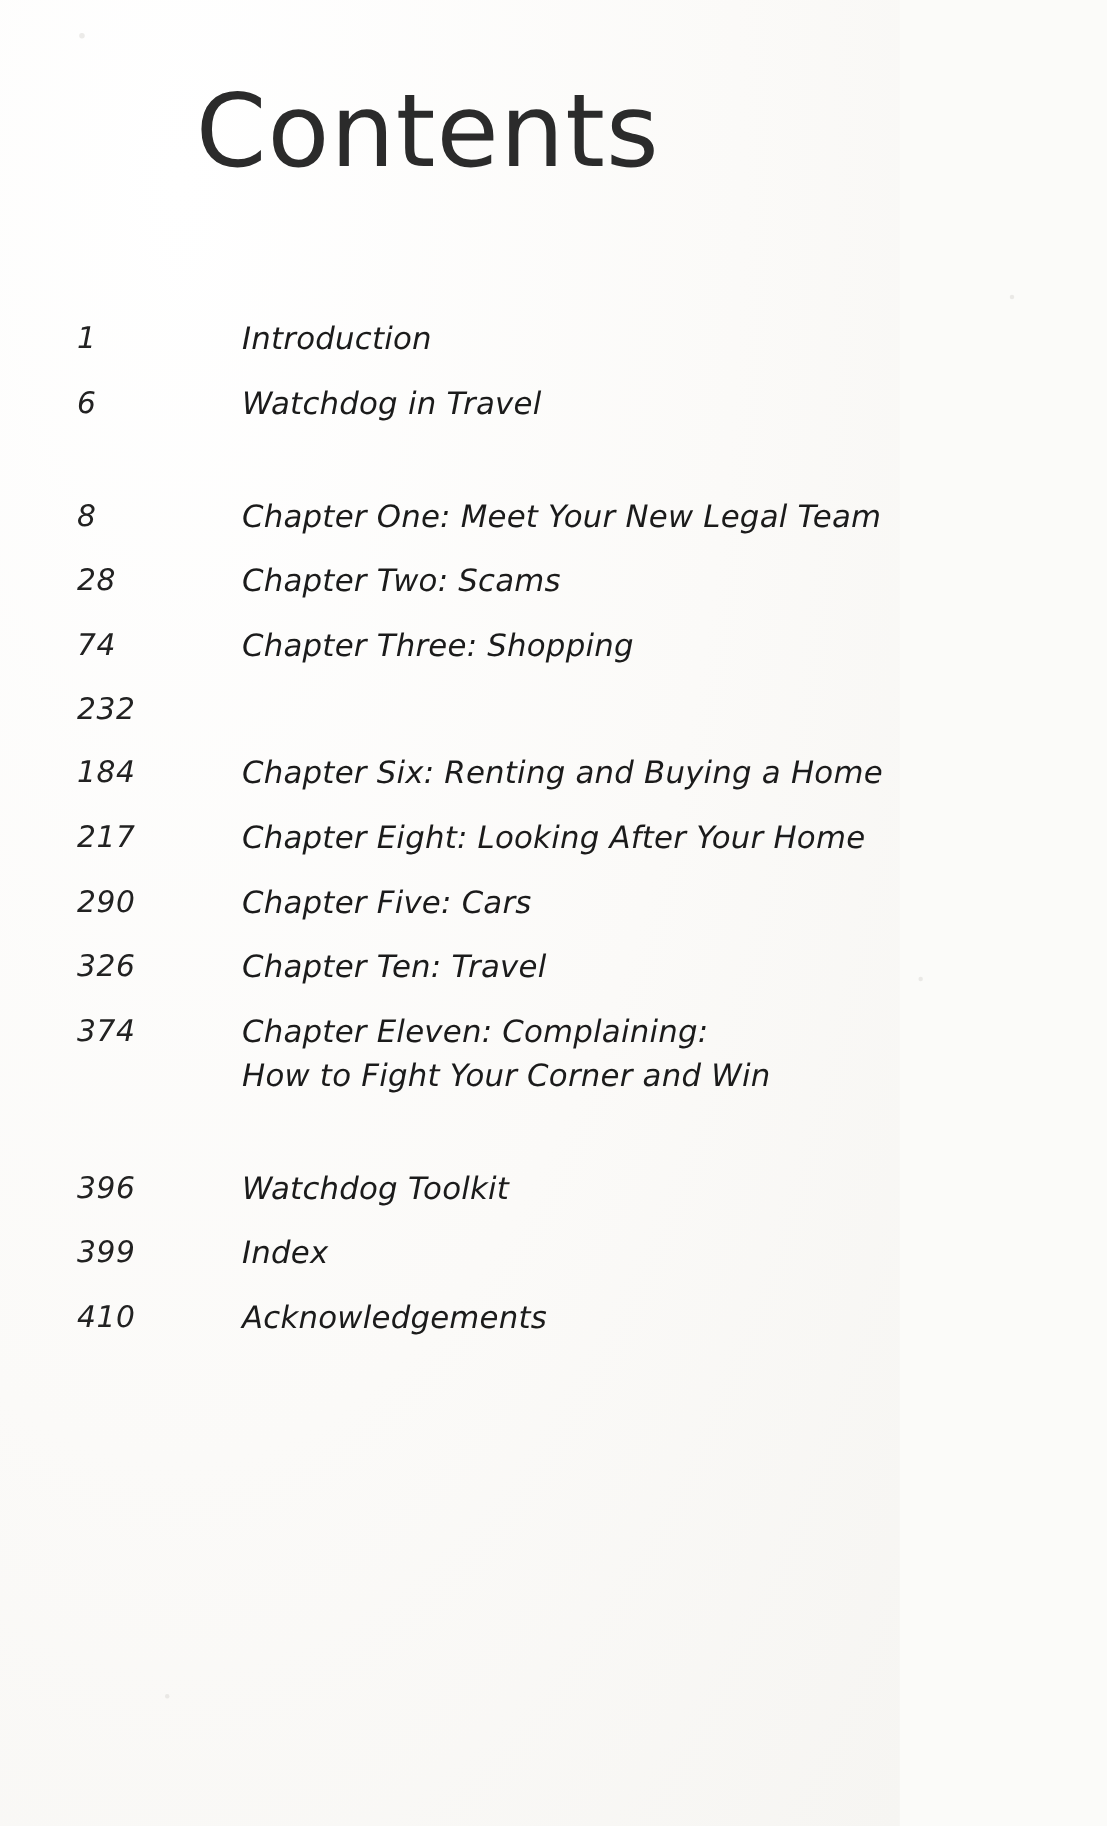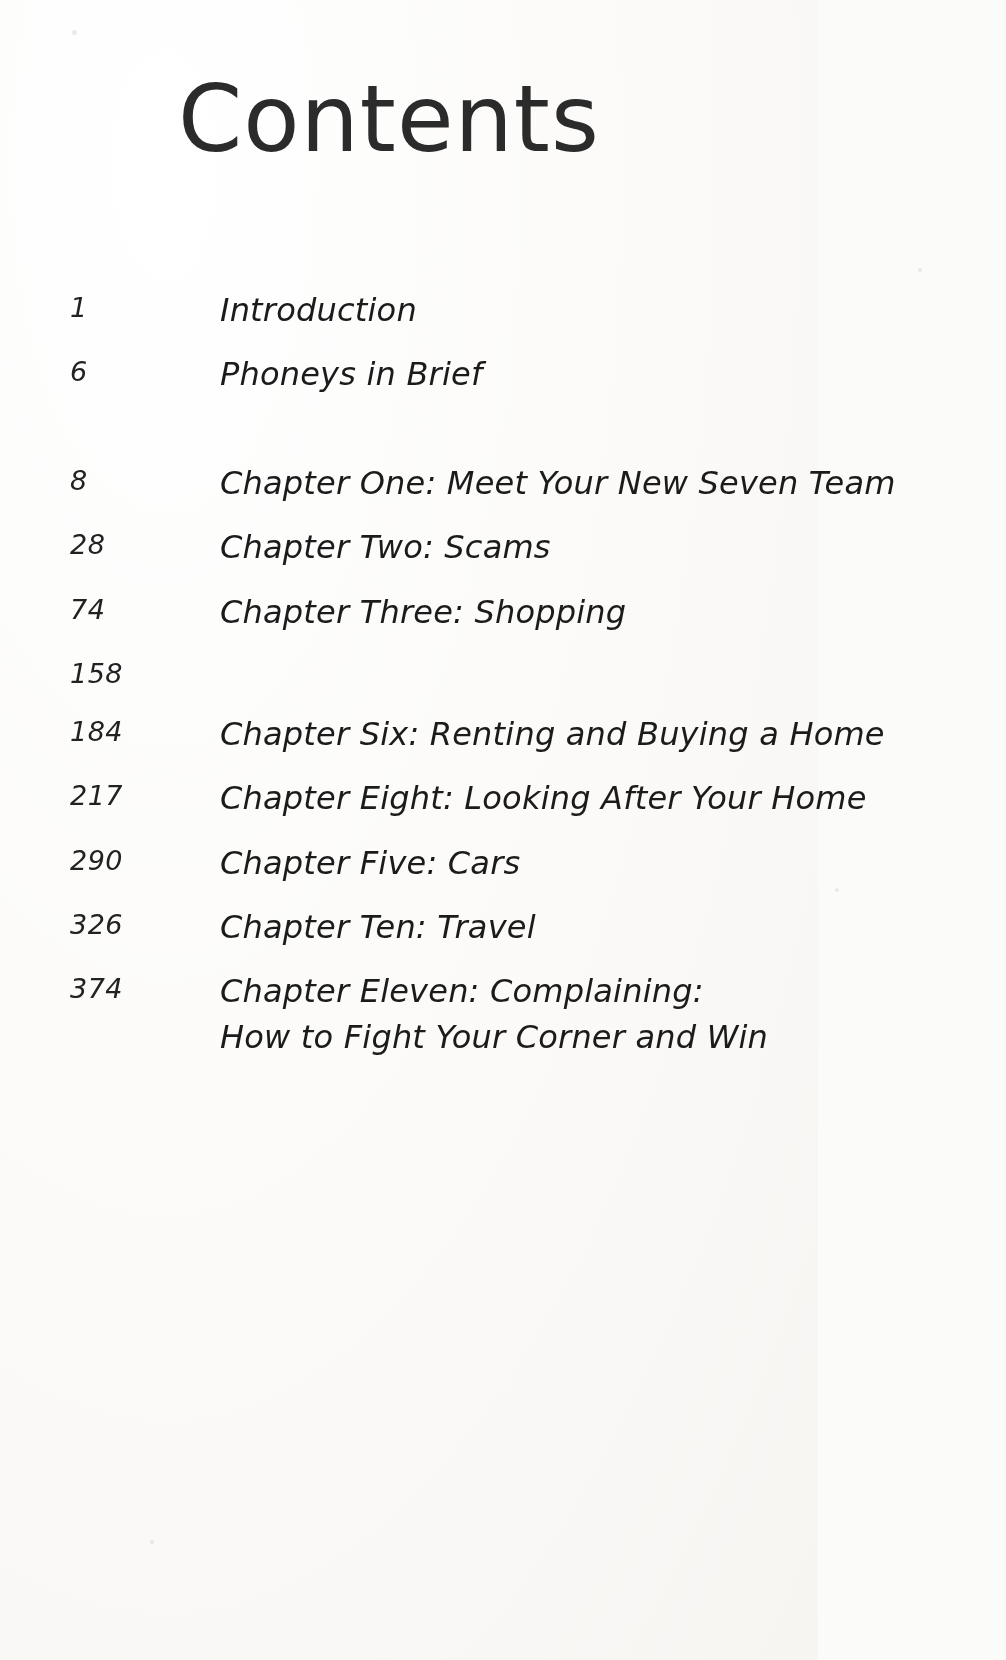"Introduction" .toc-label { font-size: 32px -> 28px }
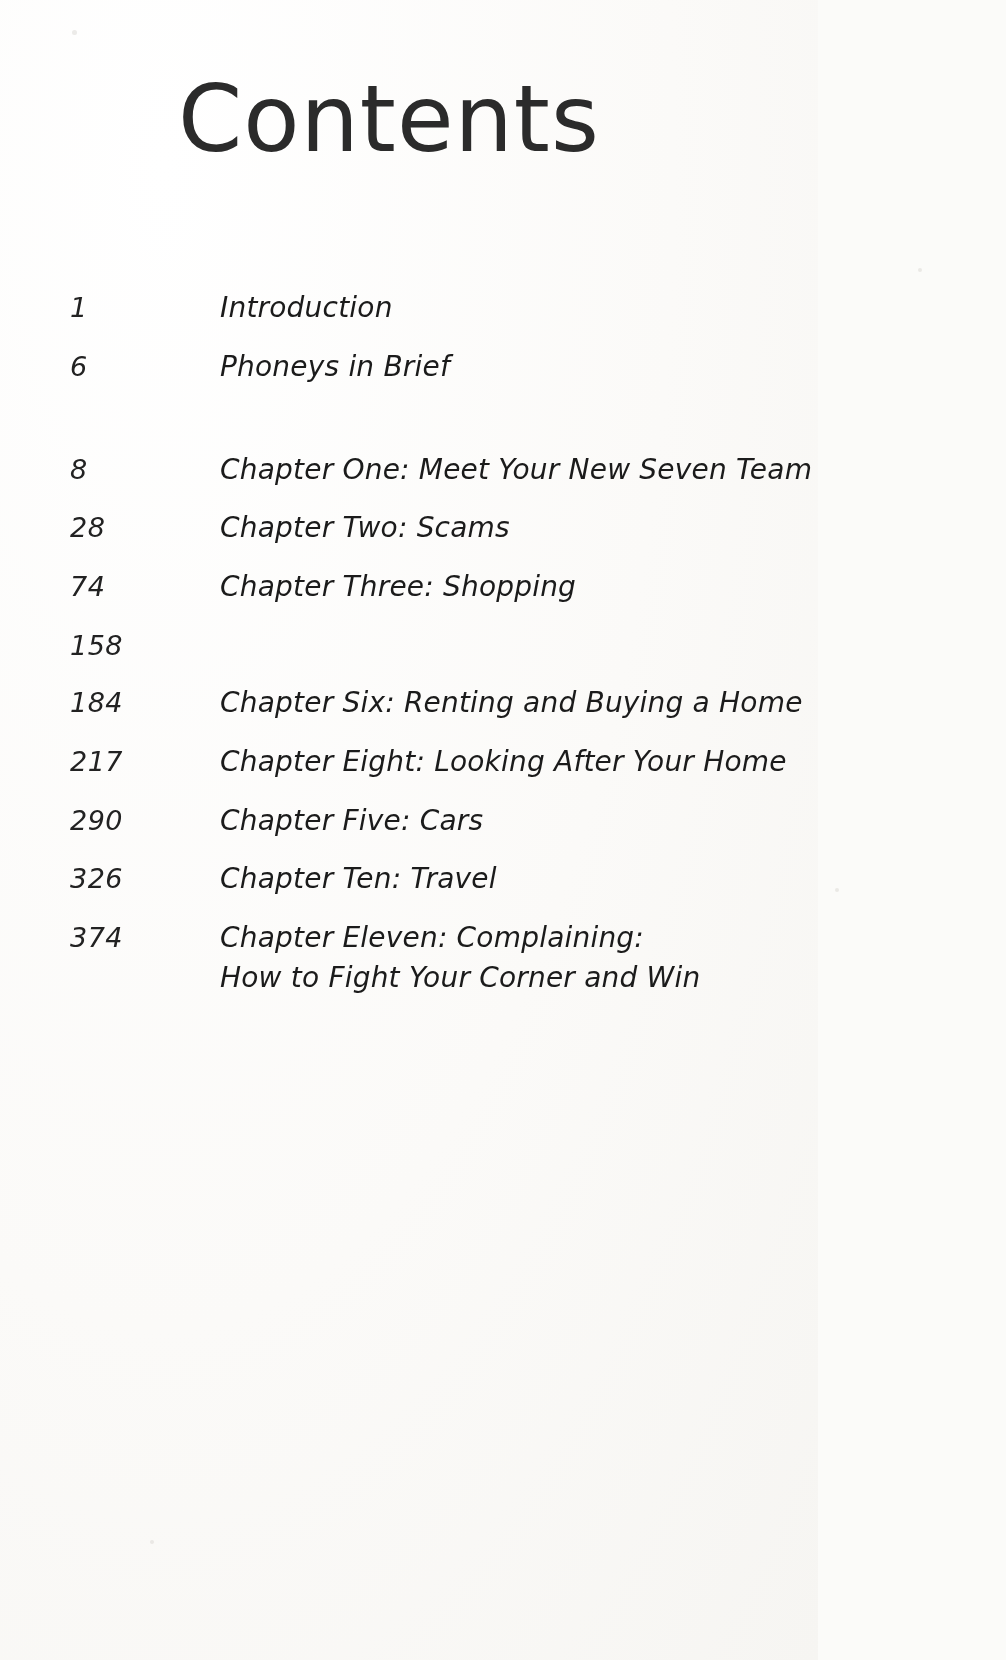"Phoneys in Brief" div.toc-label { text: Phoneys in Brief -> Watchdog in Travel }
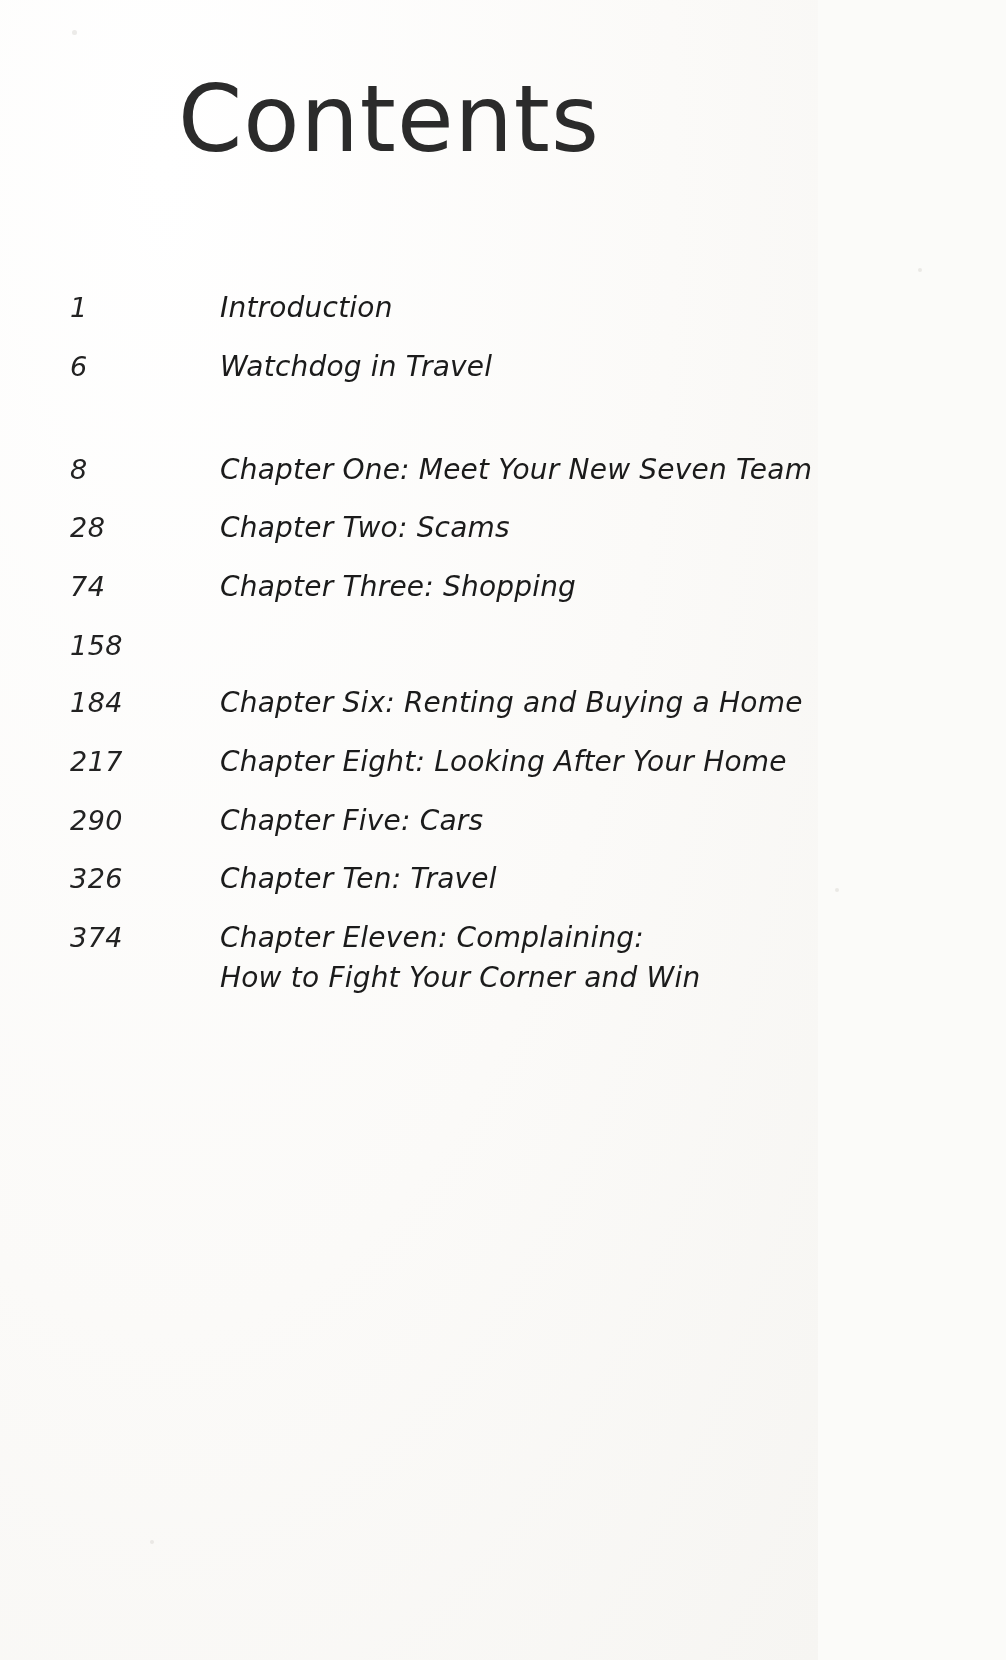"Chapter One: Meet Your New" div.toc-label { text: Seven -> Legal }
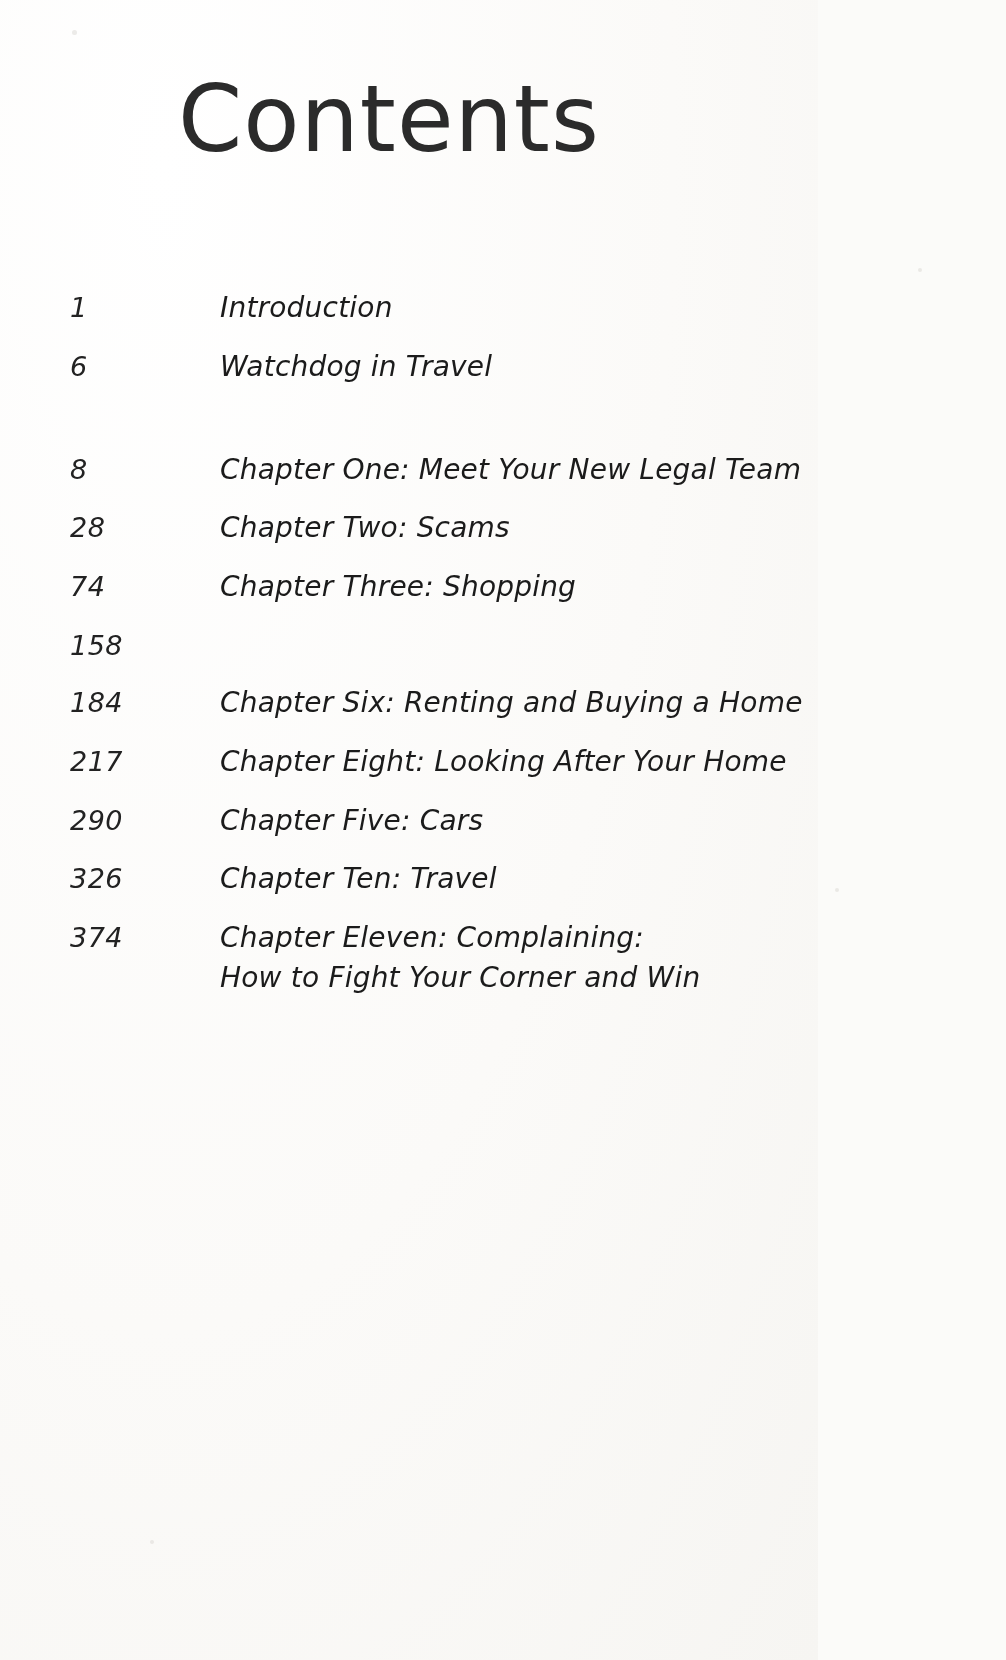"158" div.toc-page { text: 158 -> 232 }
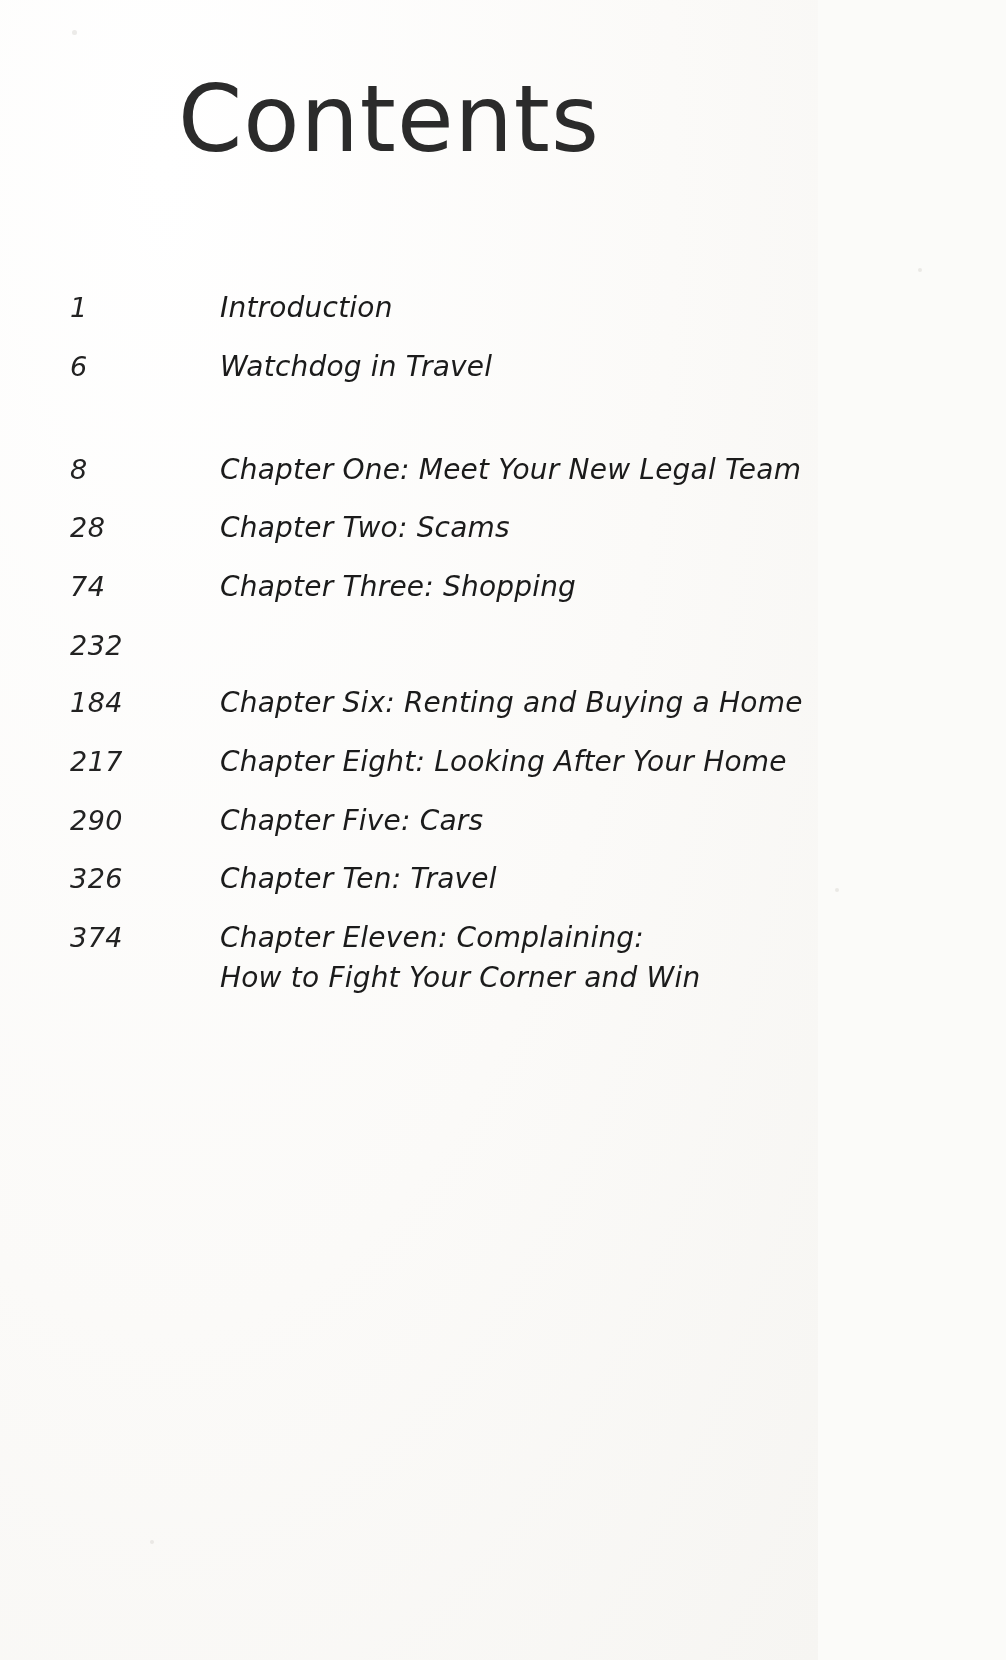"396" div.toc-group { html: none -> <div> <div> <div>396</div> <div>Watchdog Toolkit</div> </div> <div> <div>399</div> <div>Index</div> </div> <div> <div>410</div> <div>Acknowledgements</div> </div> </div> }
